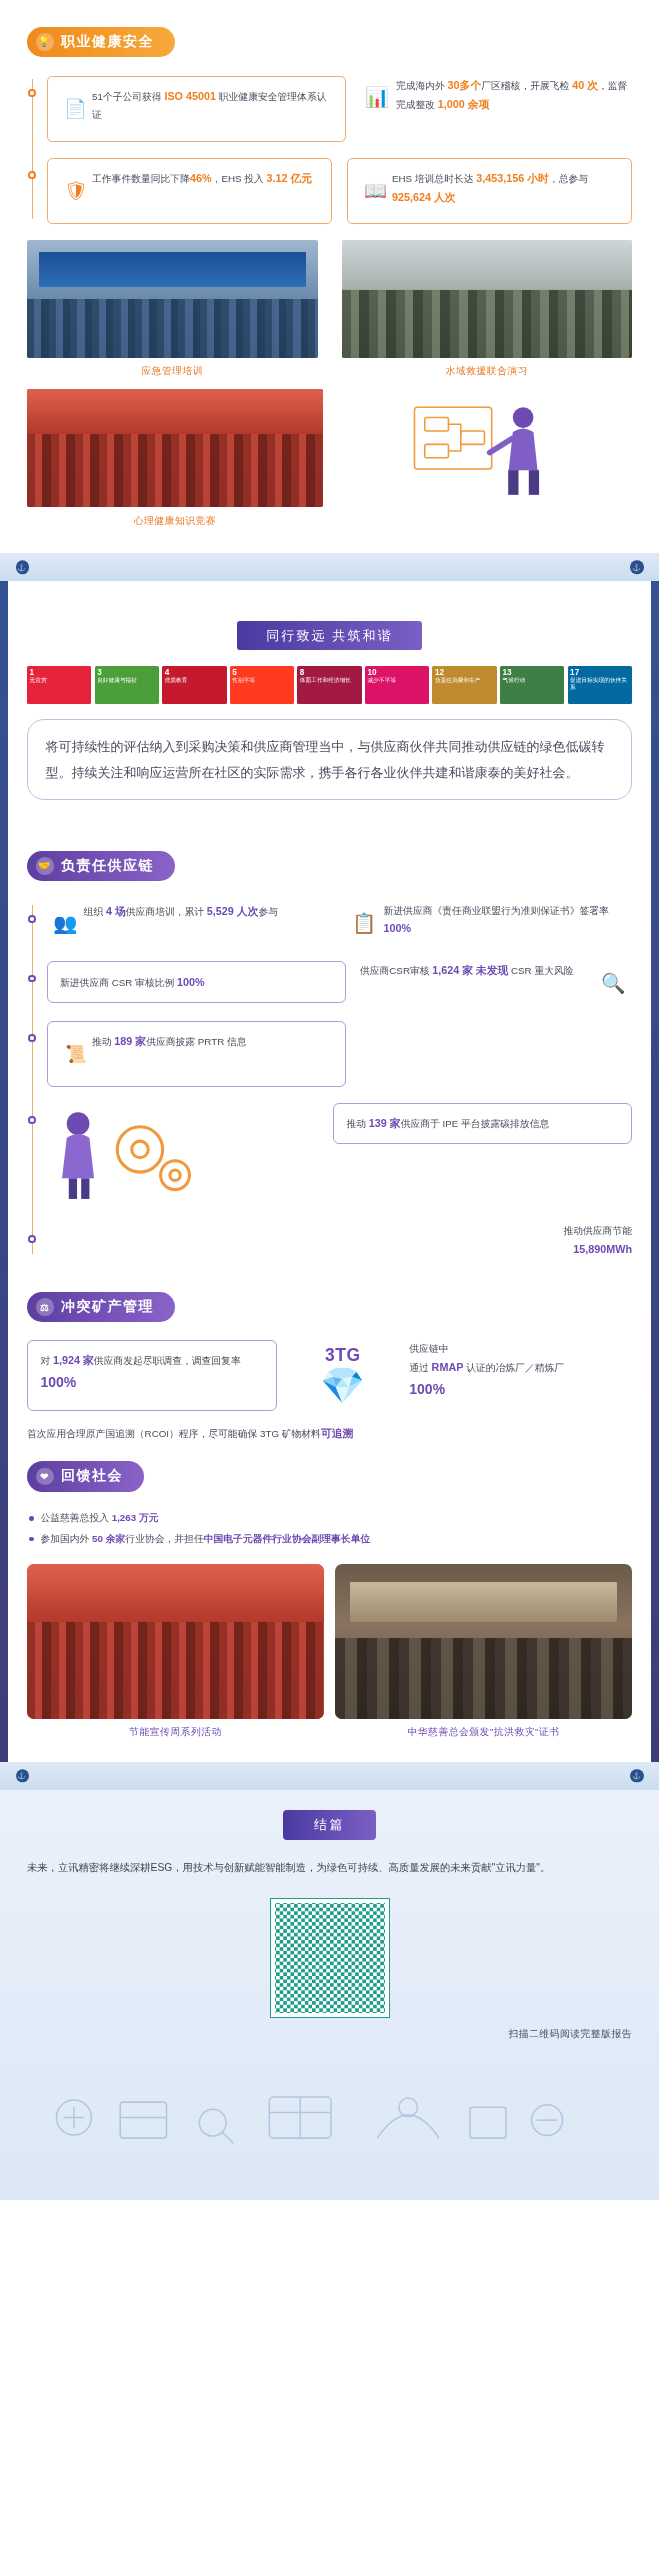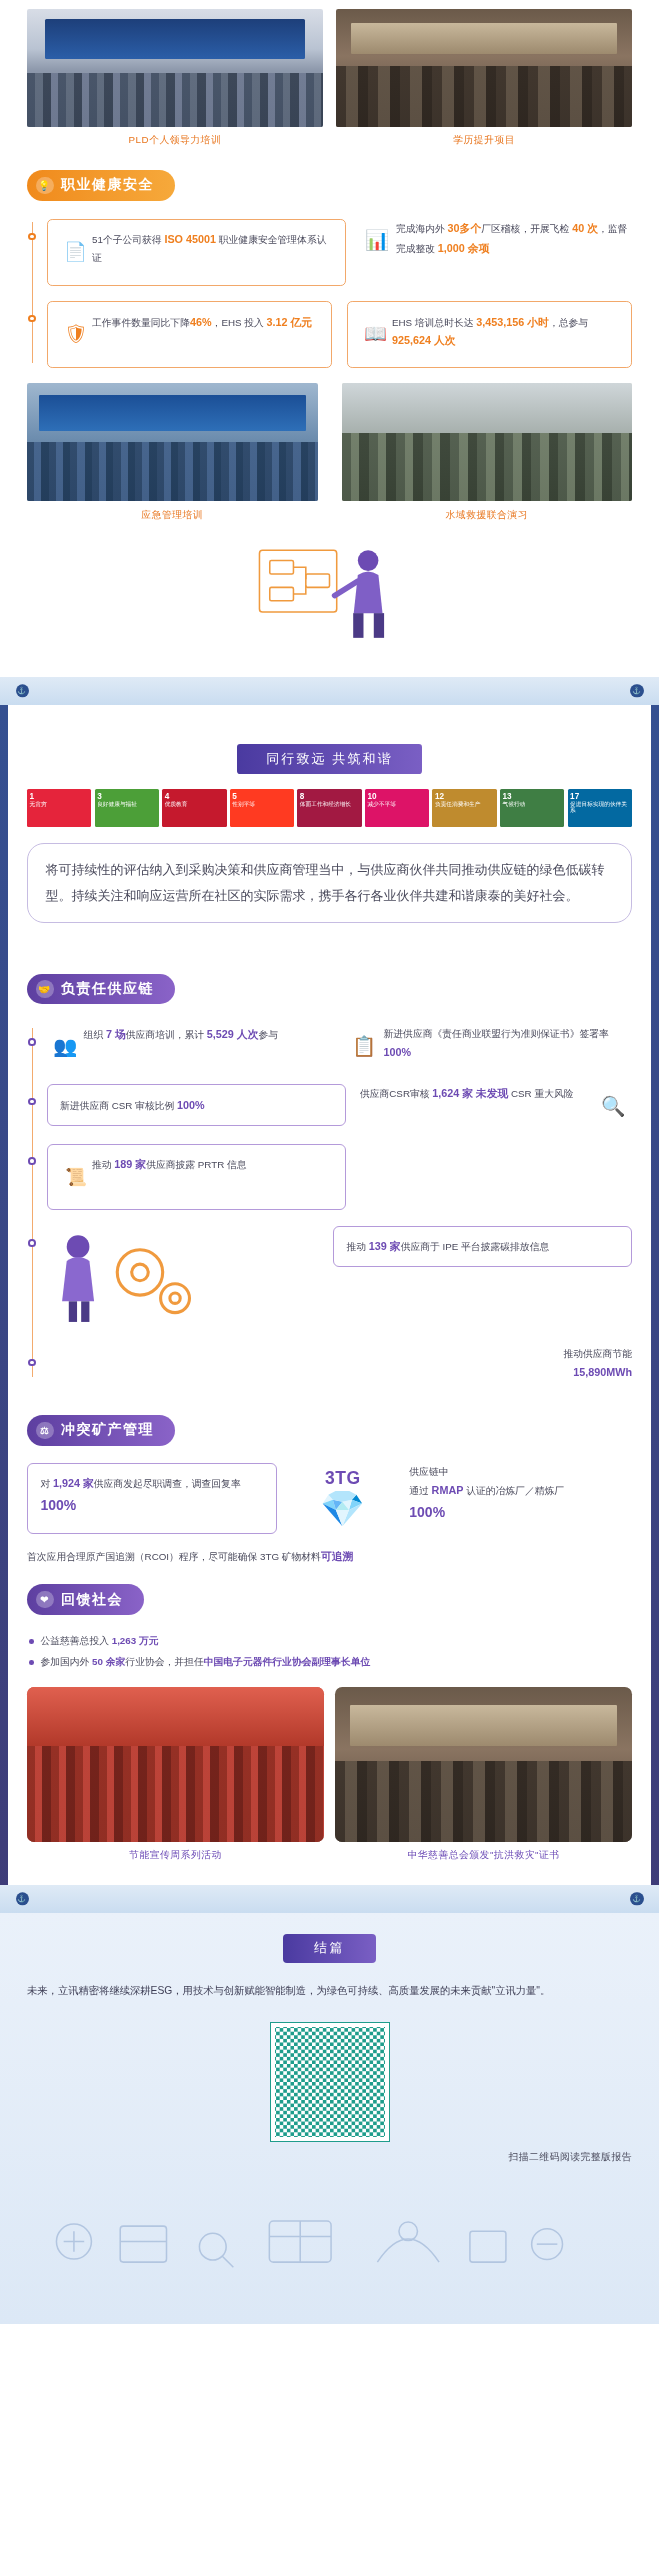"PLD个人领导力培训" div.photo-row { html: <div> <div> <div></div> <div>PLD个人领导力培训</div> </div> <div> <div></div> <div>学历提升项目</div> </div> </div> -> none }
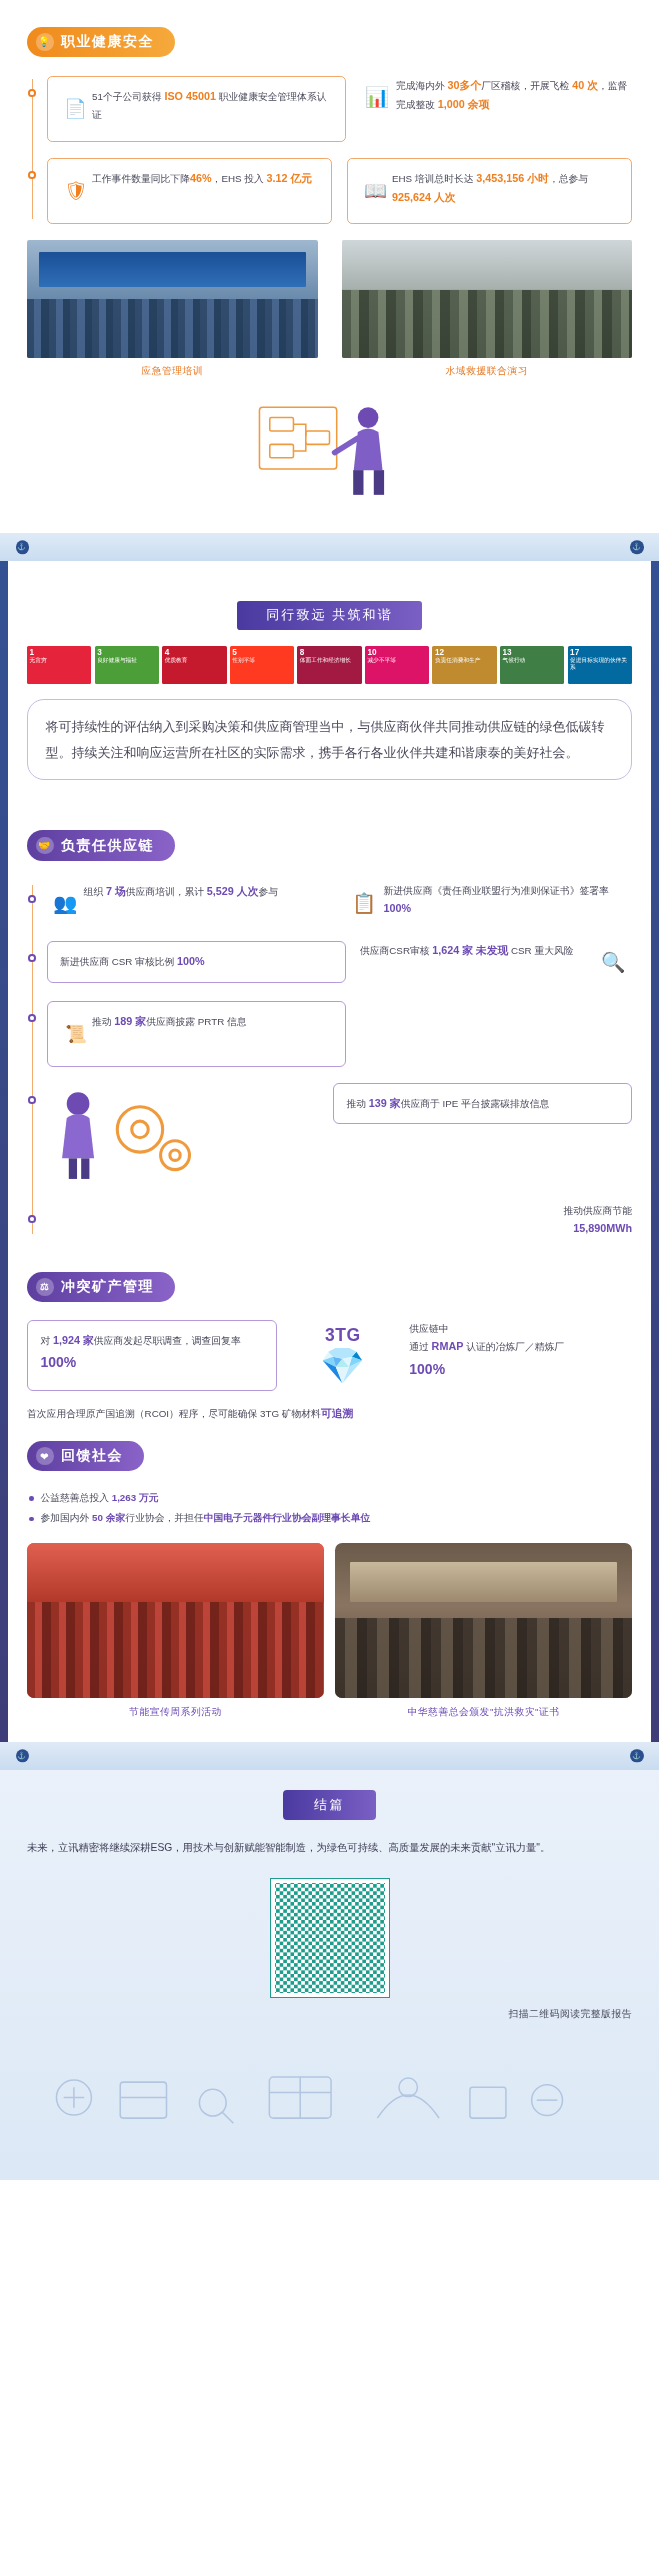"心理健康知识竞赛" div.photo-card { html: none -> <div> <div></div> <div>心理健康知识竞赛</div> </div> }
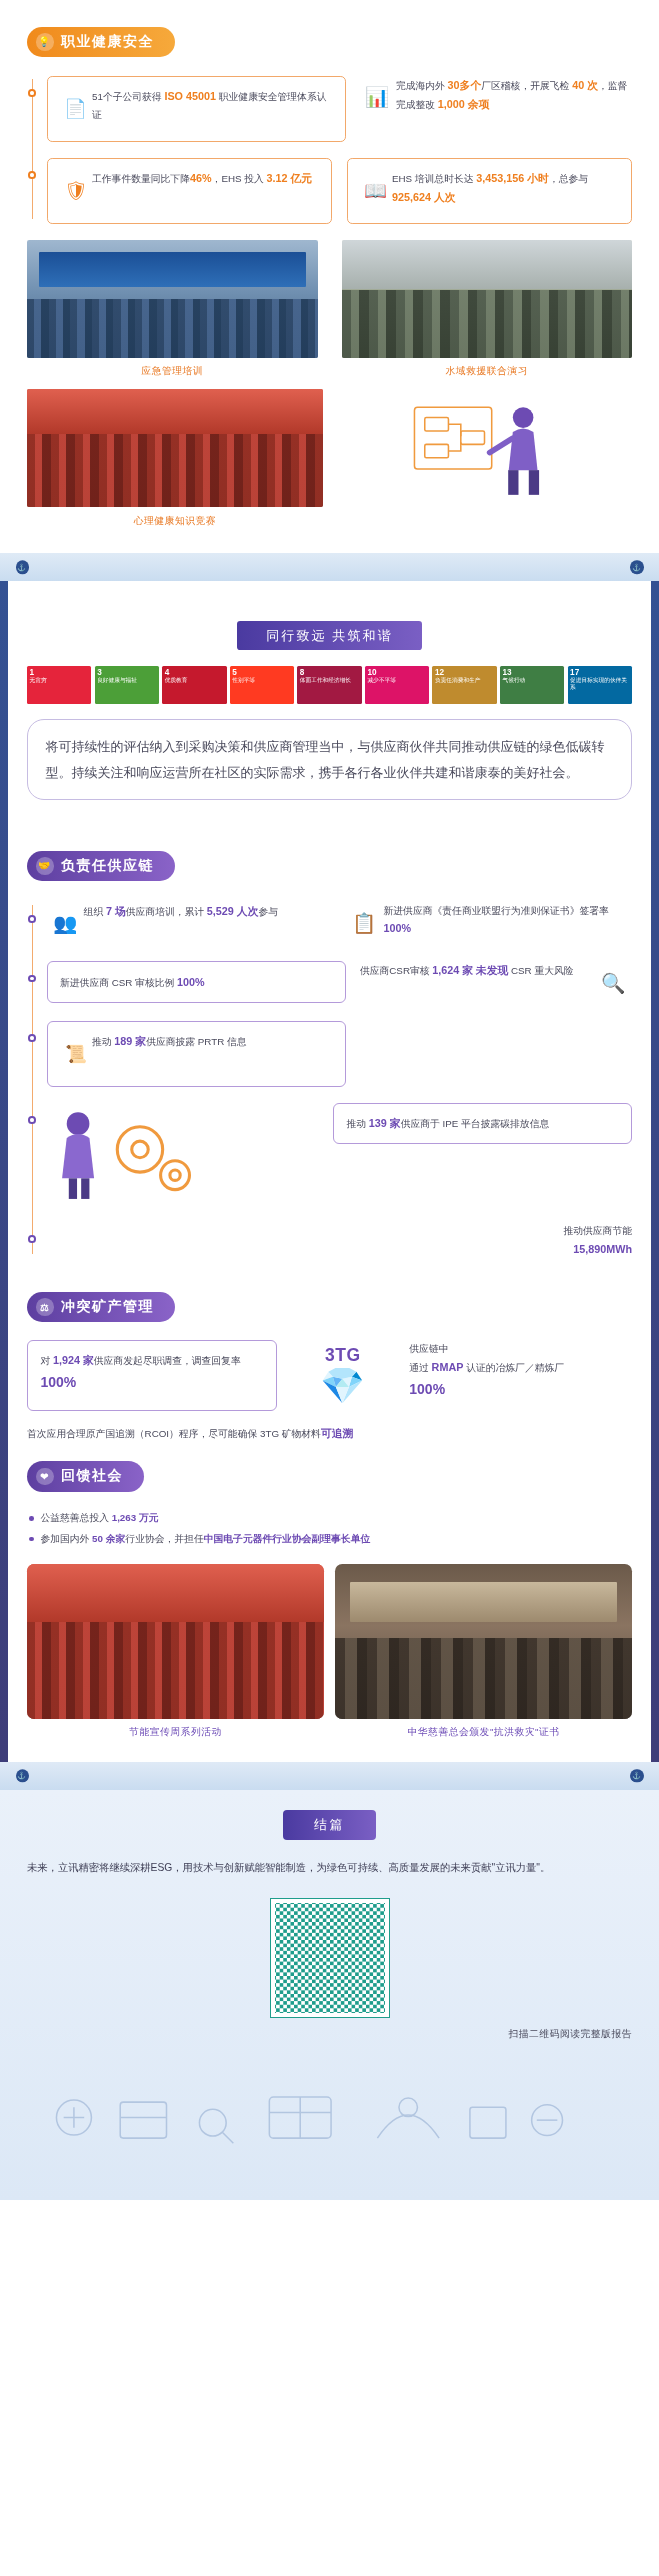"7 场" b { text: 7 -> 4 }
